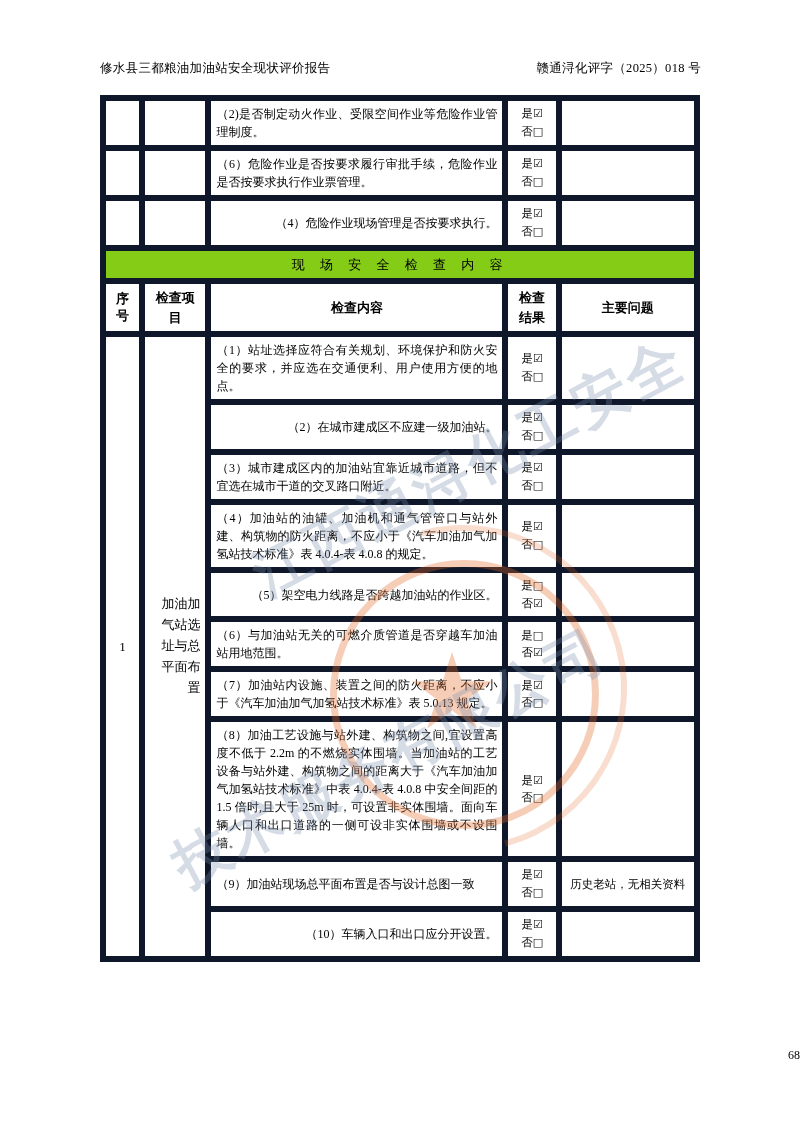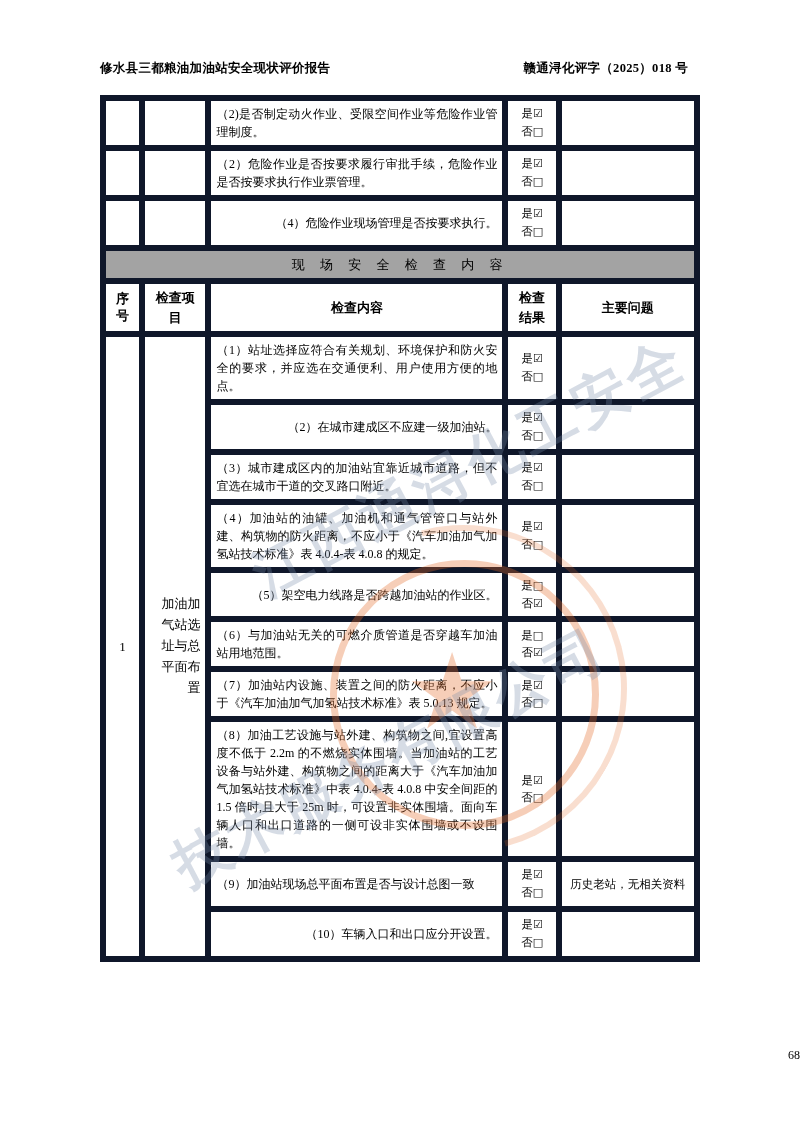"修水县三都粮油加油站安全现状评价报告" .header { font-weight: bold -> normal; right: 112px -> 99px }
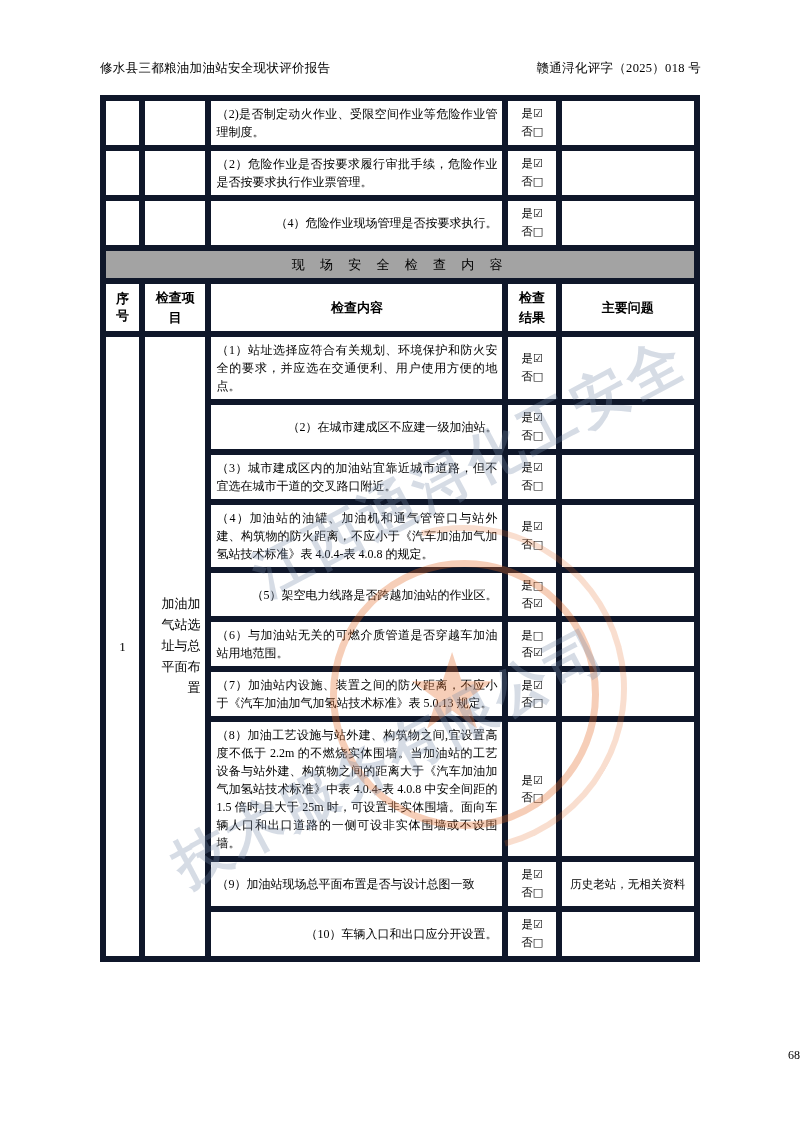"（2）危险作业是否按要求履行审批手续，危险作业是否按要求执行作业票管理。" td.c-cont { text: 2 -> 6 }
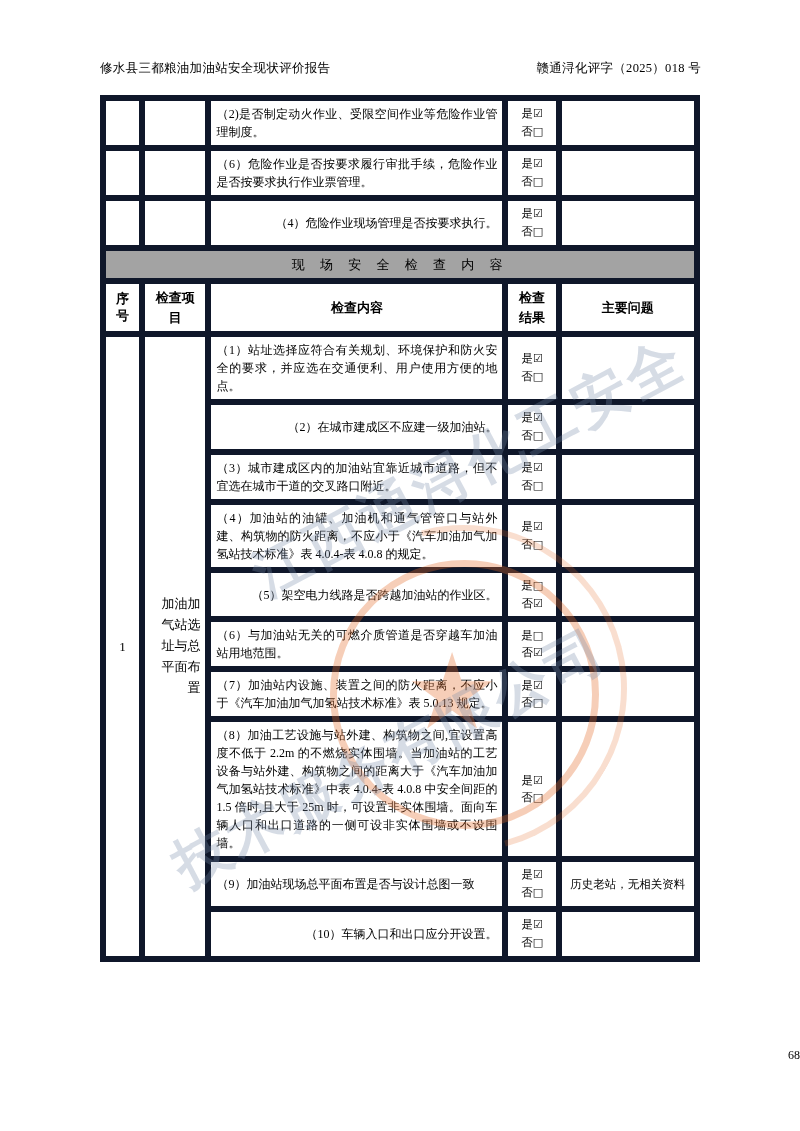"现 场 安 全 检" .band { background: #a3a3a3 -> #84cc16 }
